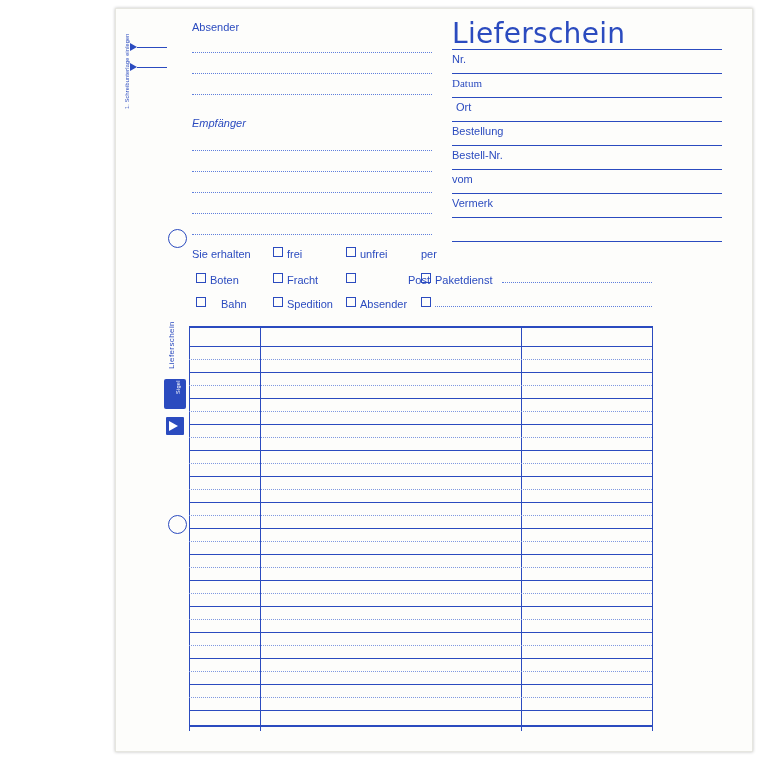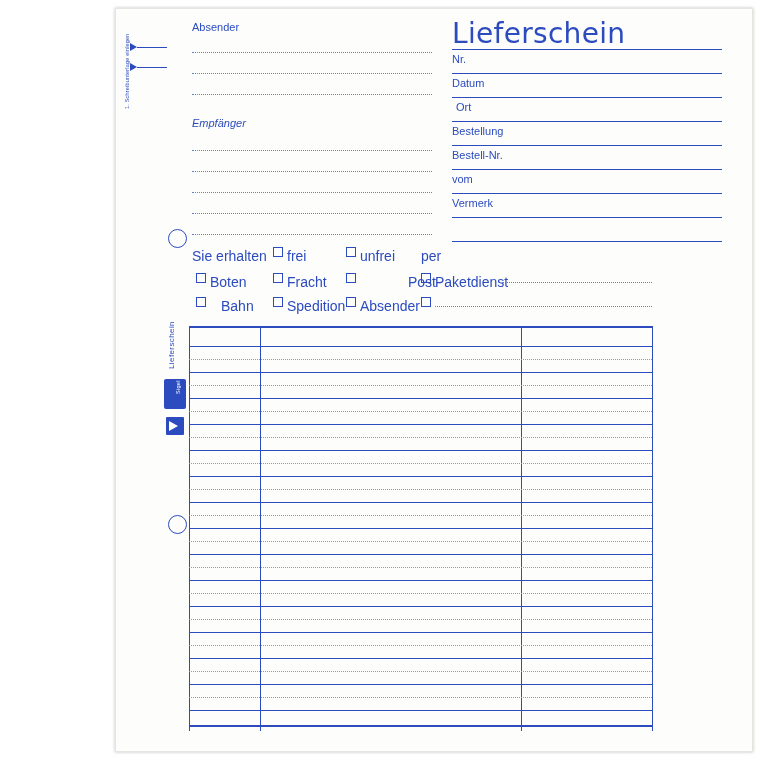"Datum" div.fld-label { font-family: none -> Liberation Serif, serif }
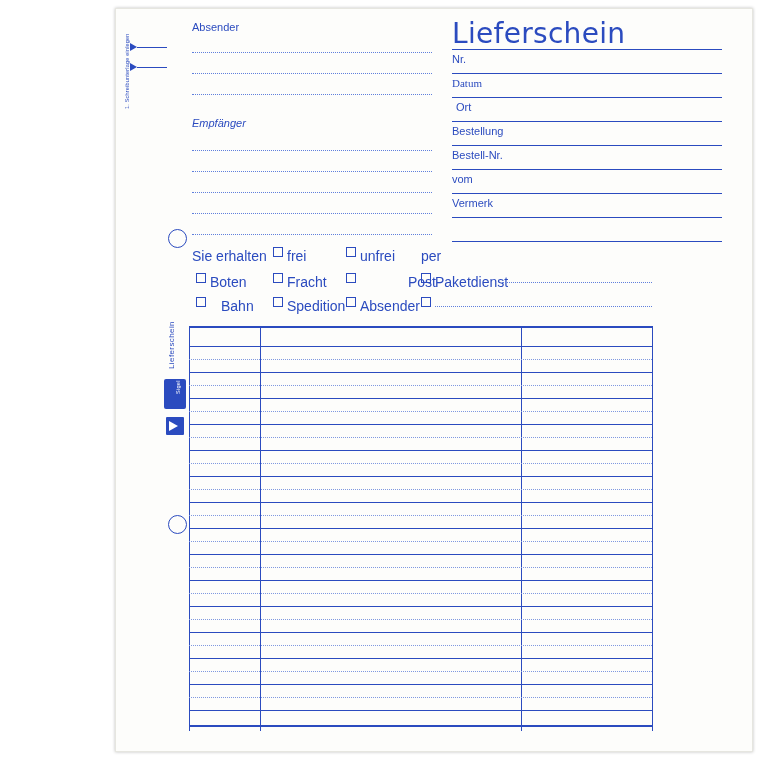"Sie erhalten" .chk-label { font-size: 14px -> 11px }
